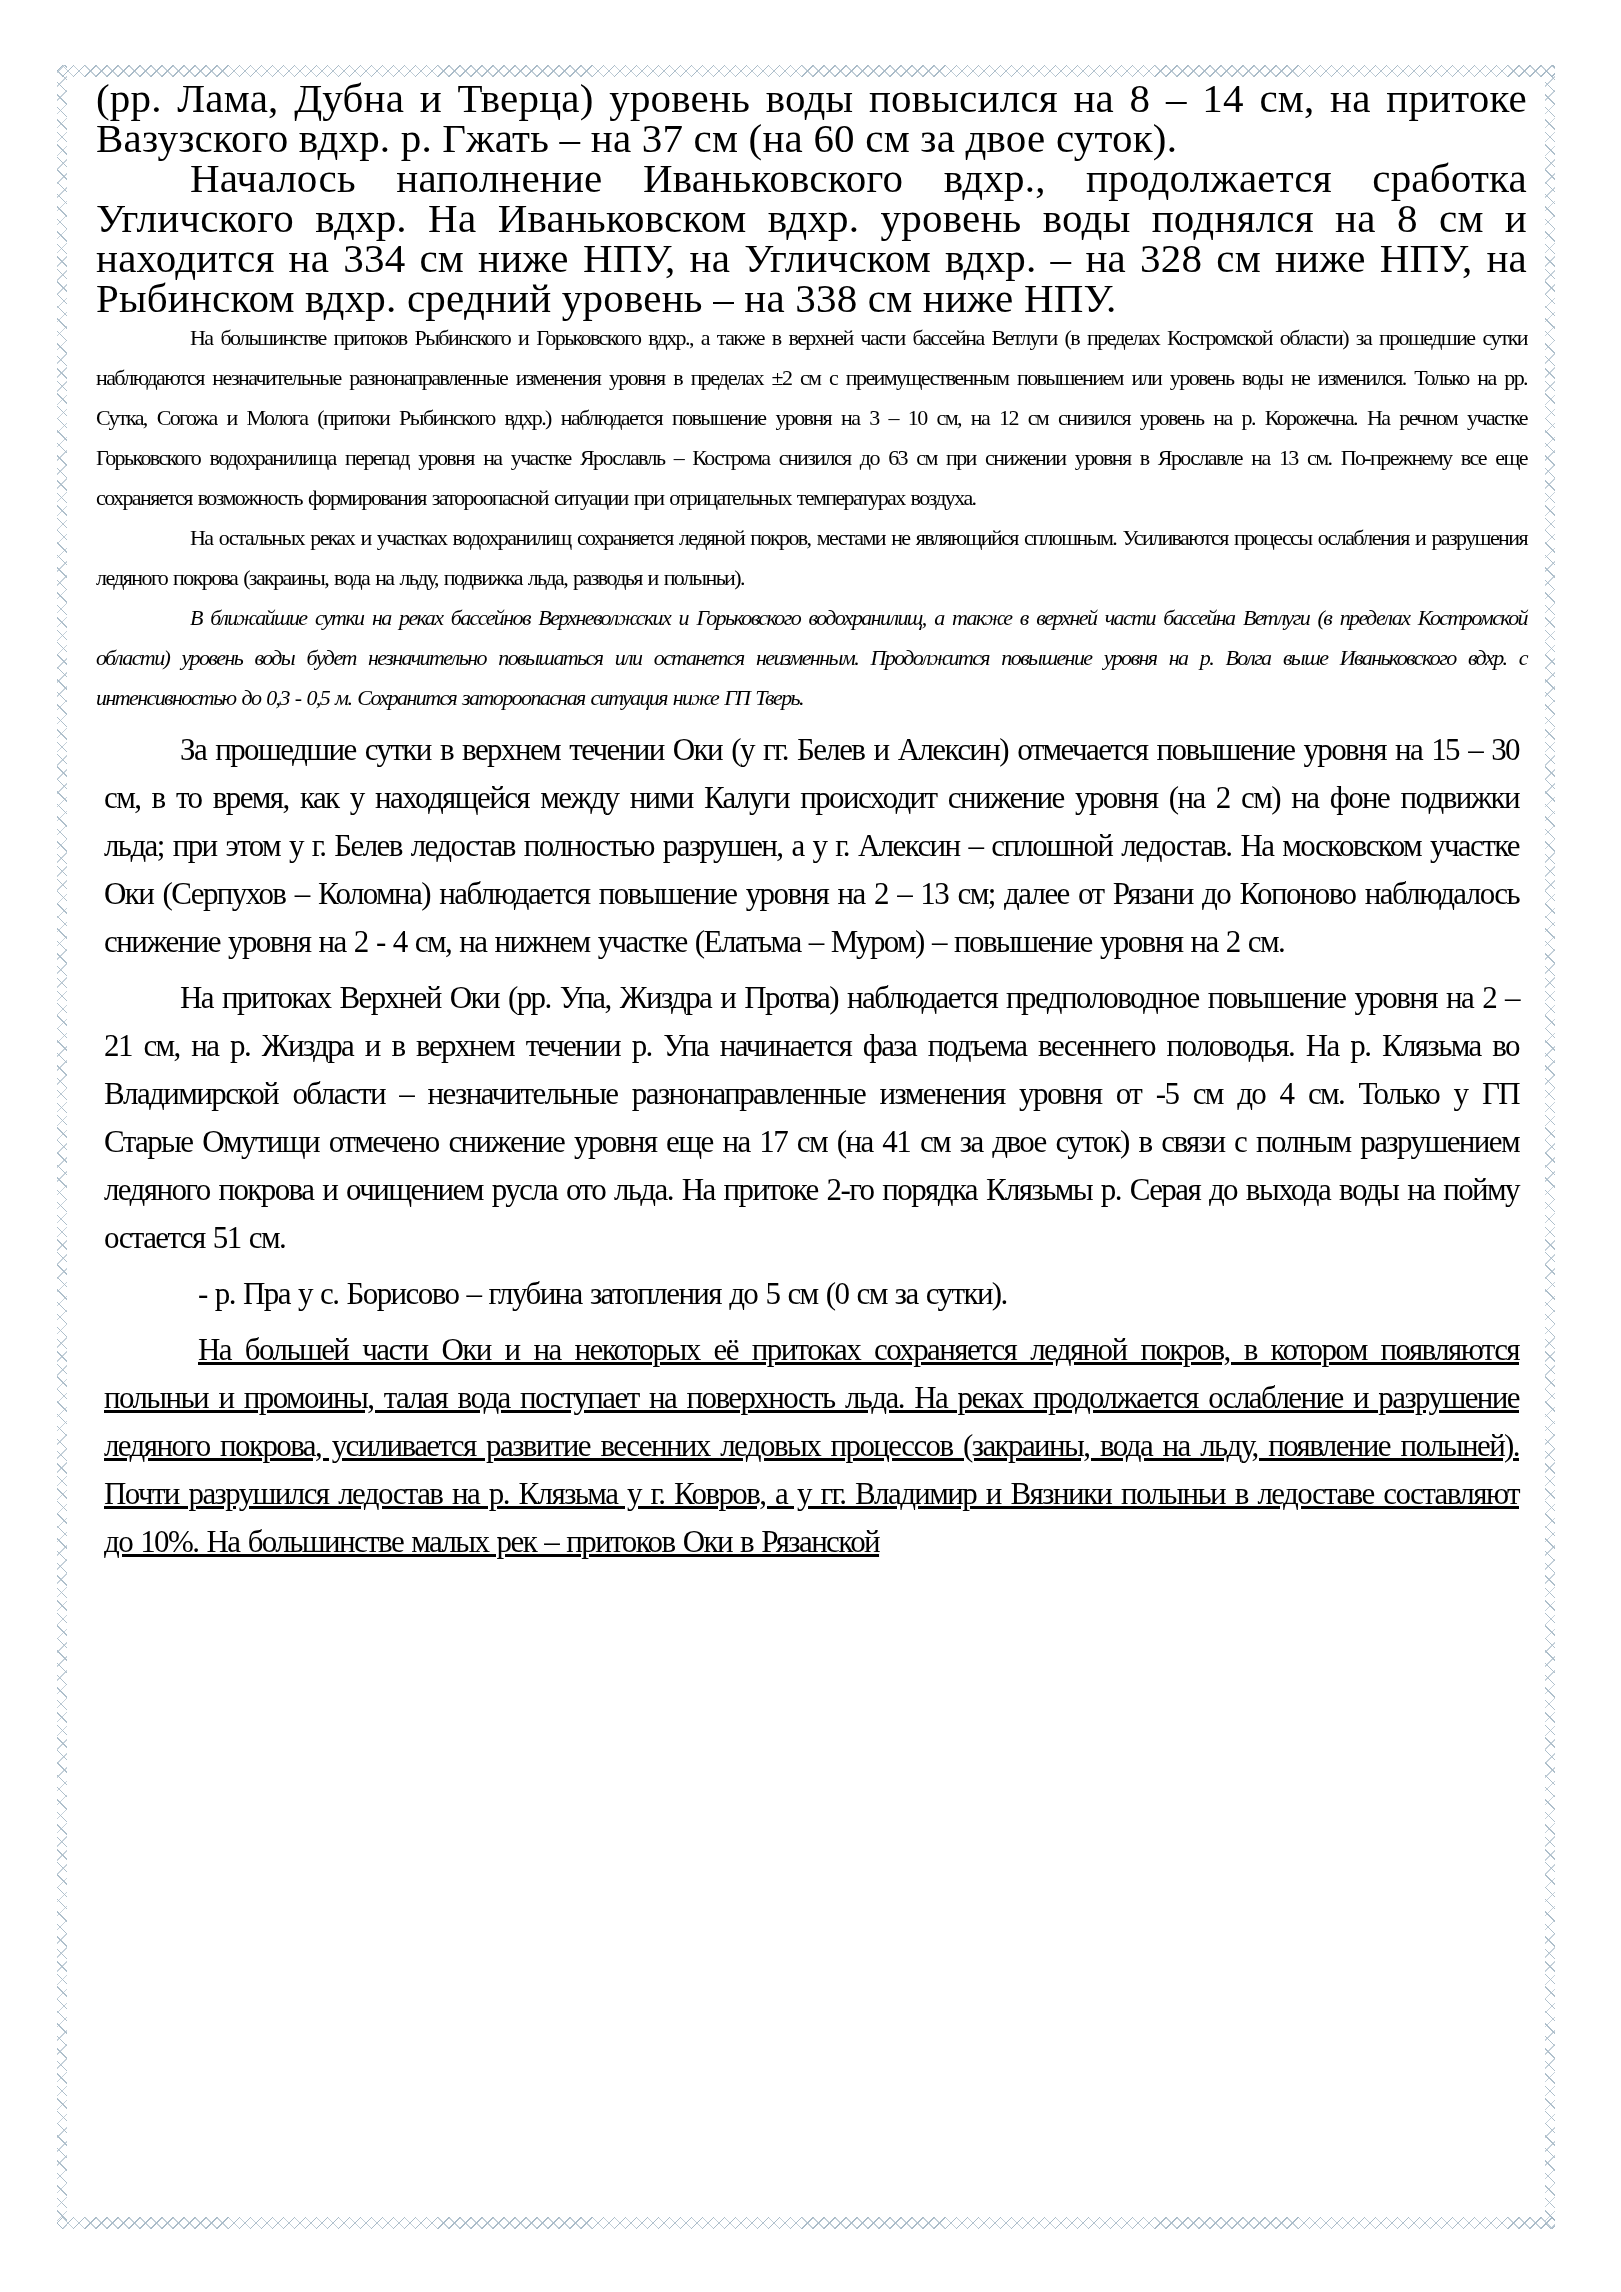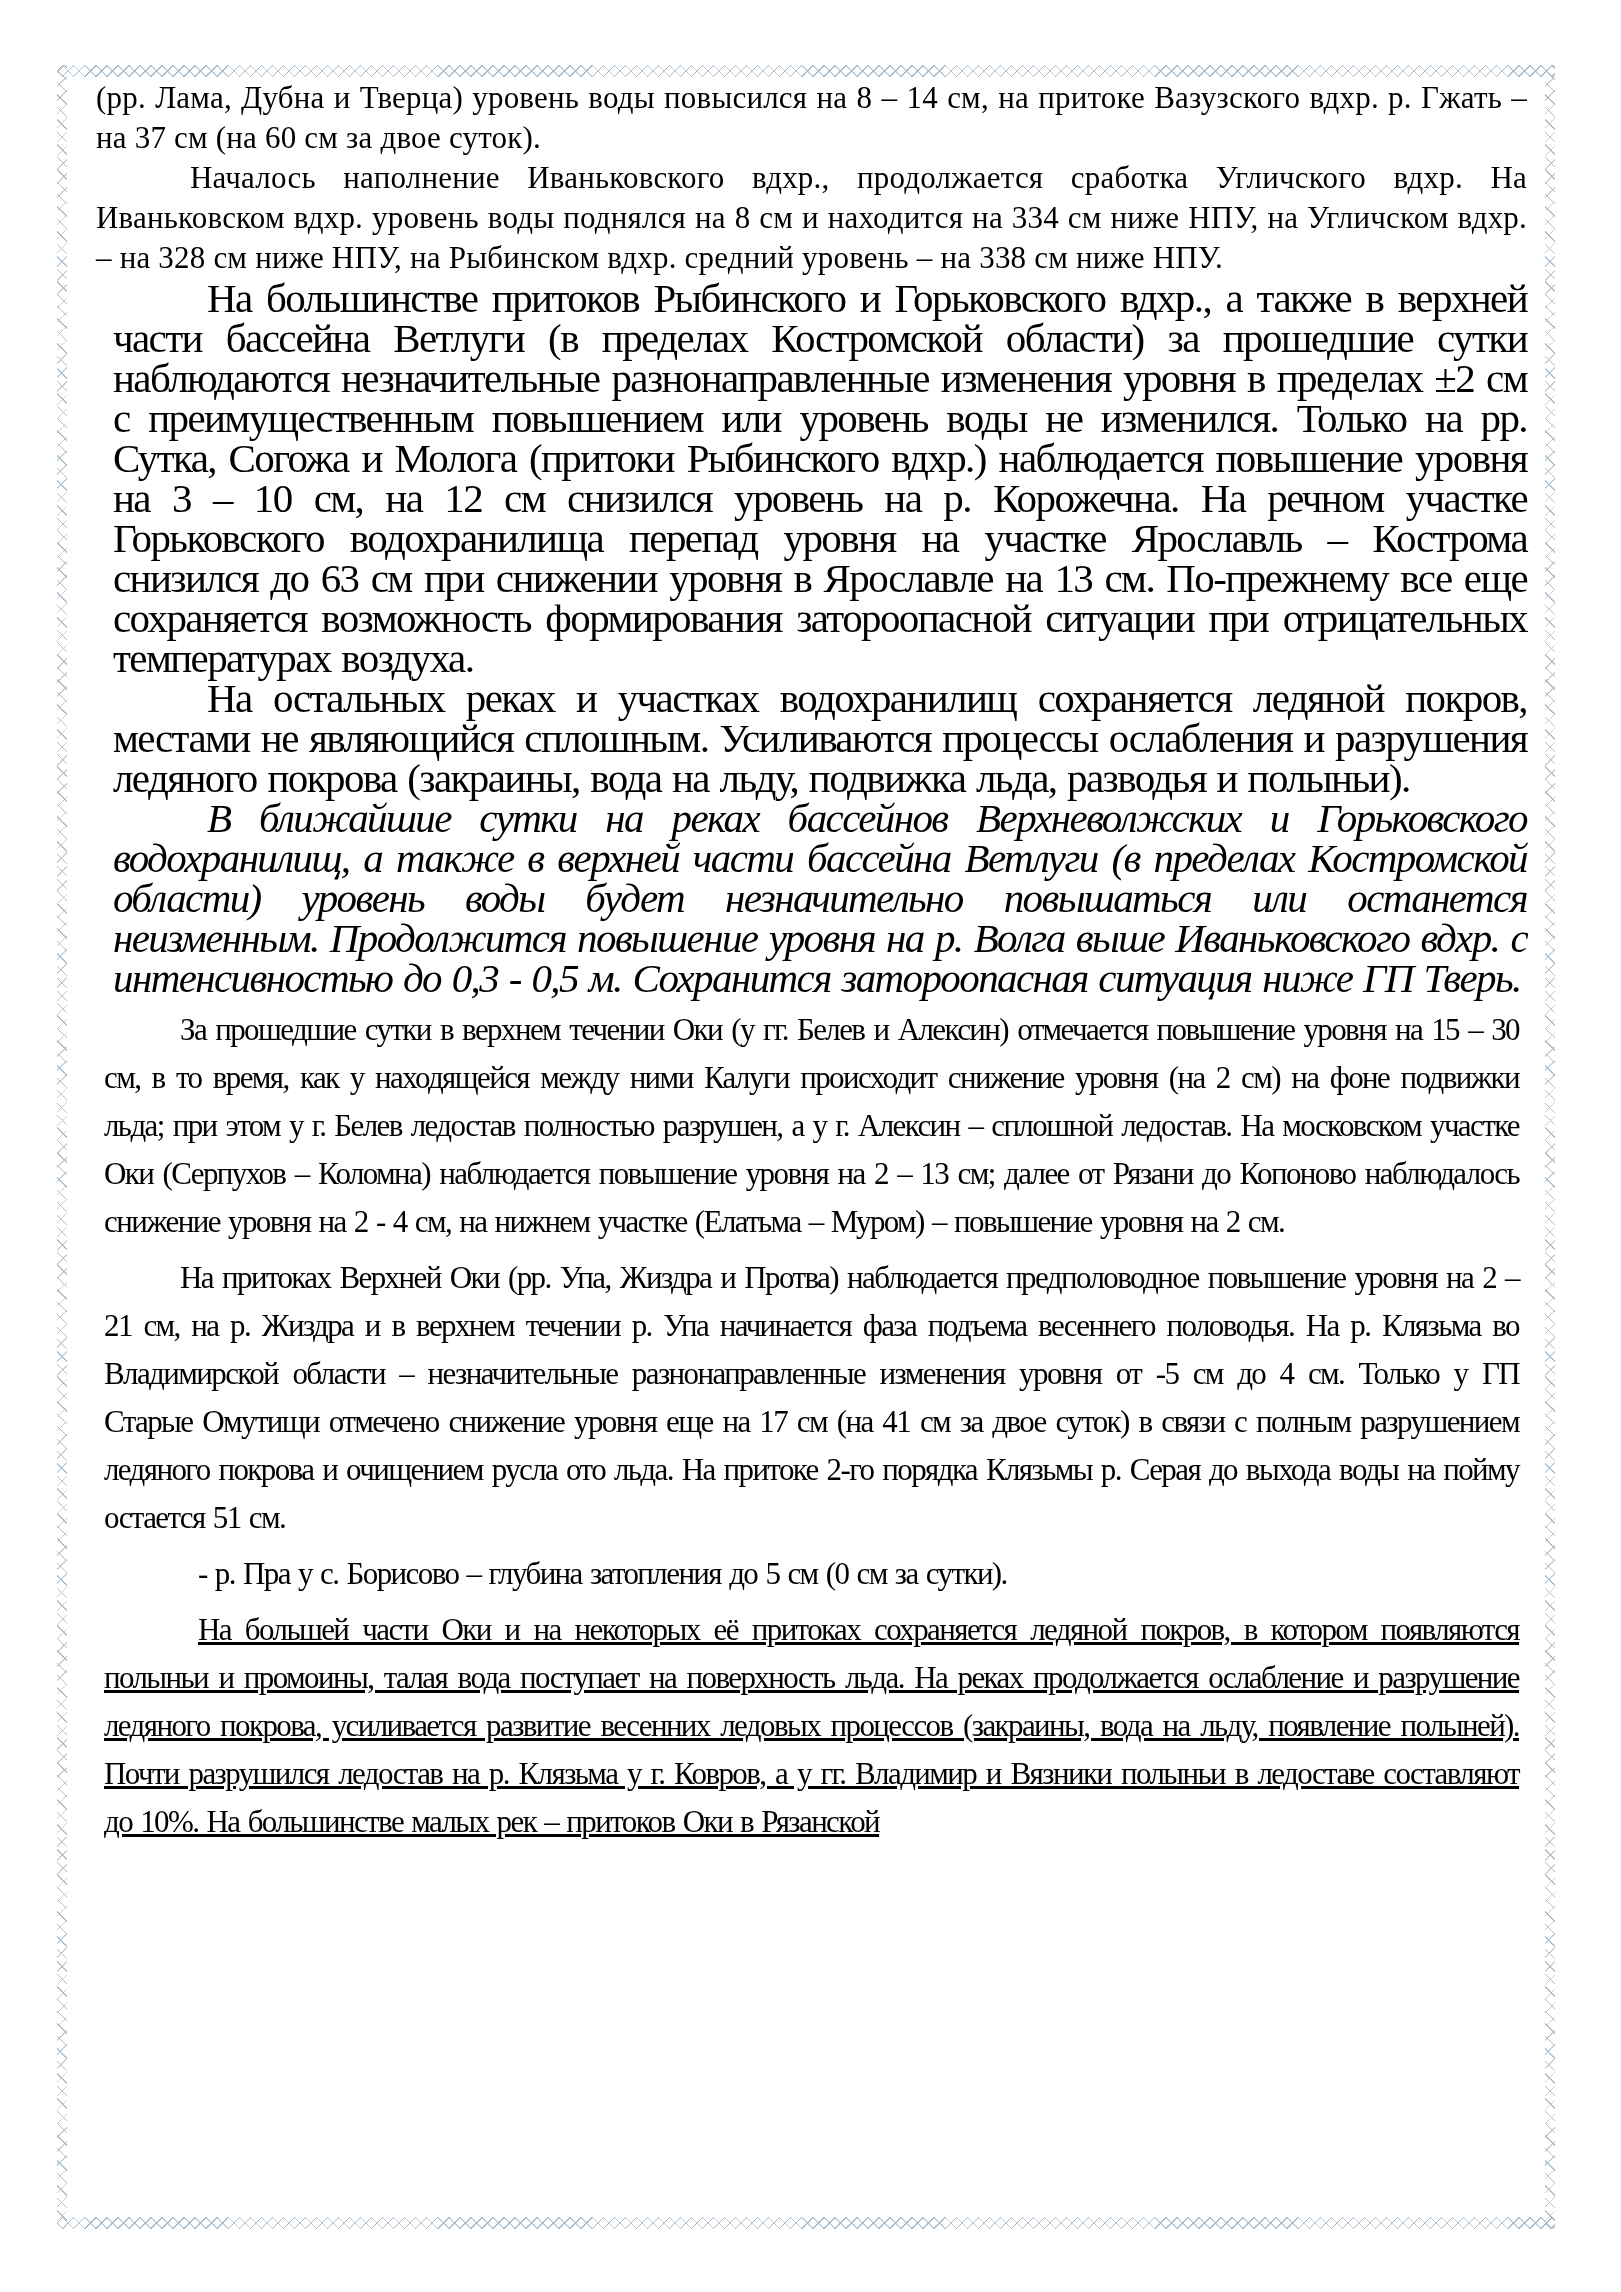"(рр. Лама, Дубна и Тверца)" .s1 p { font-size: 31px -> 41px }
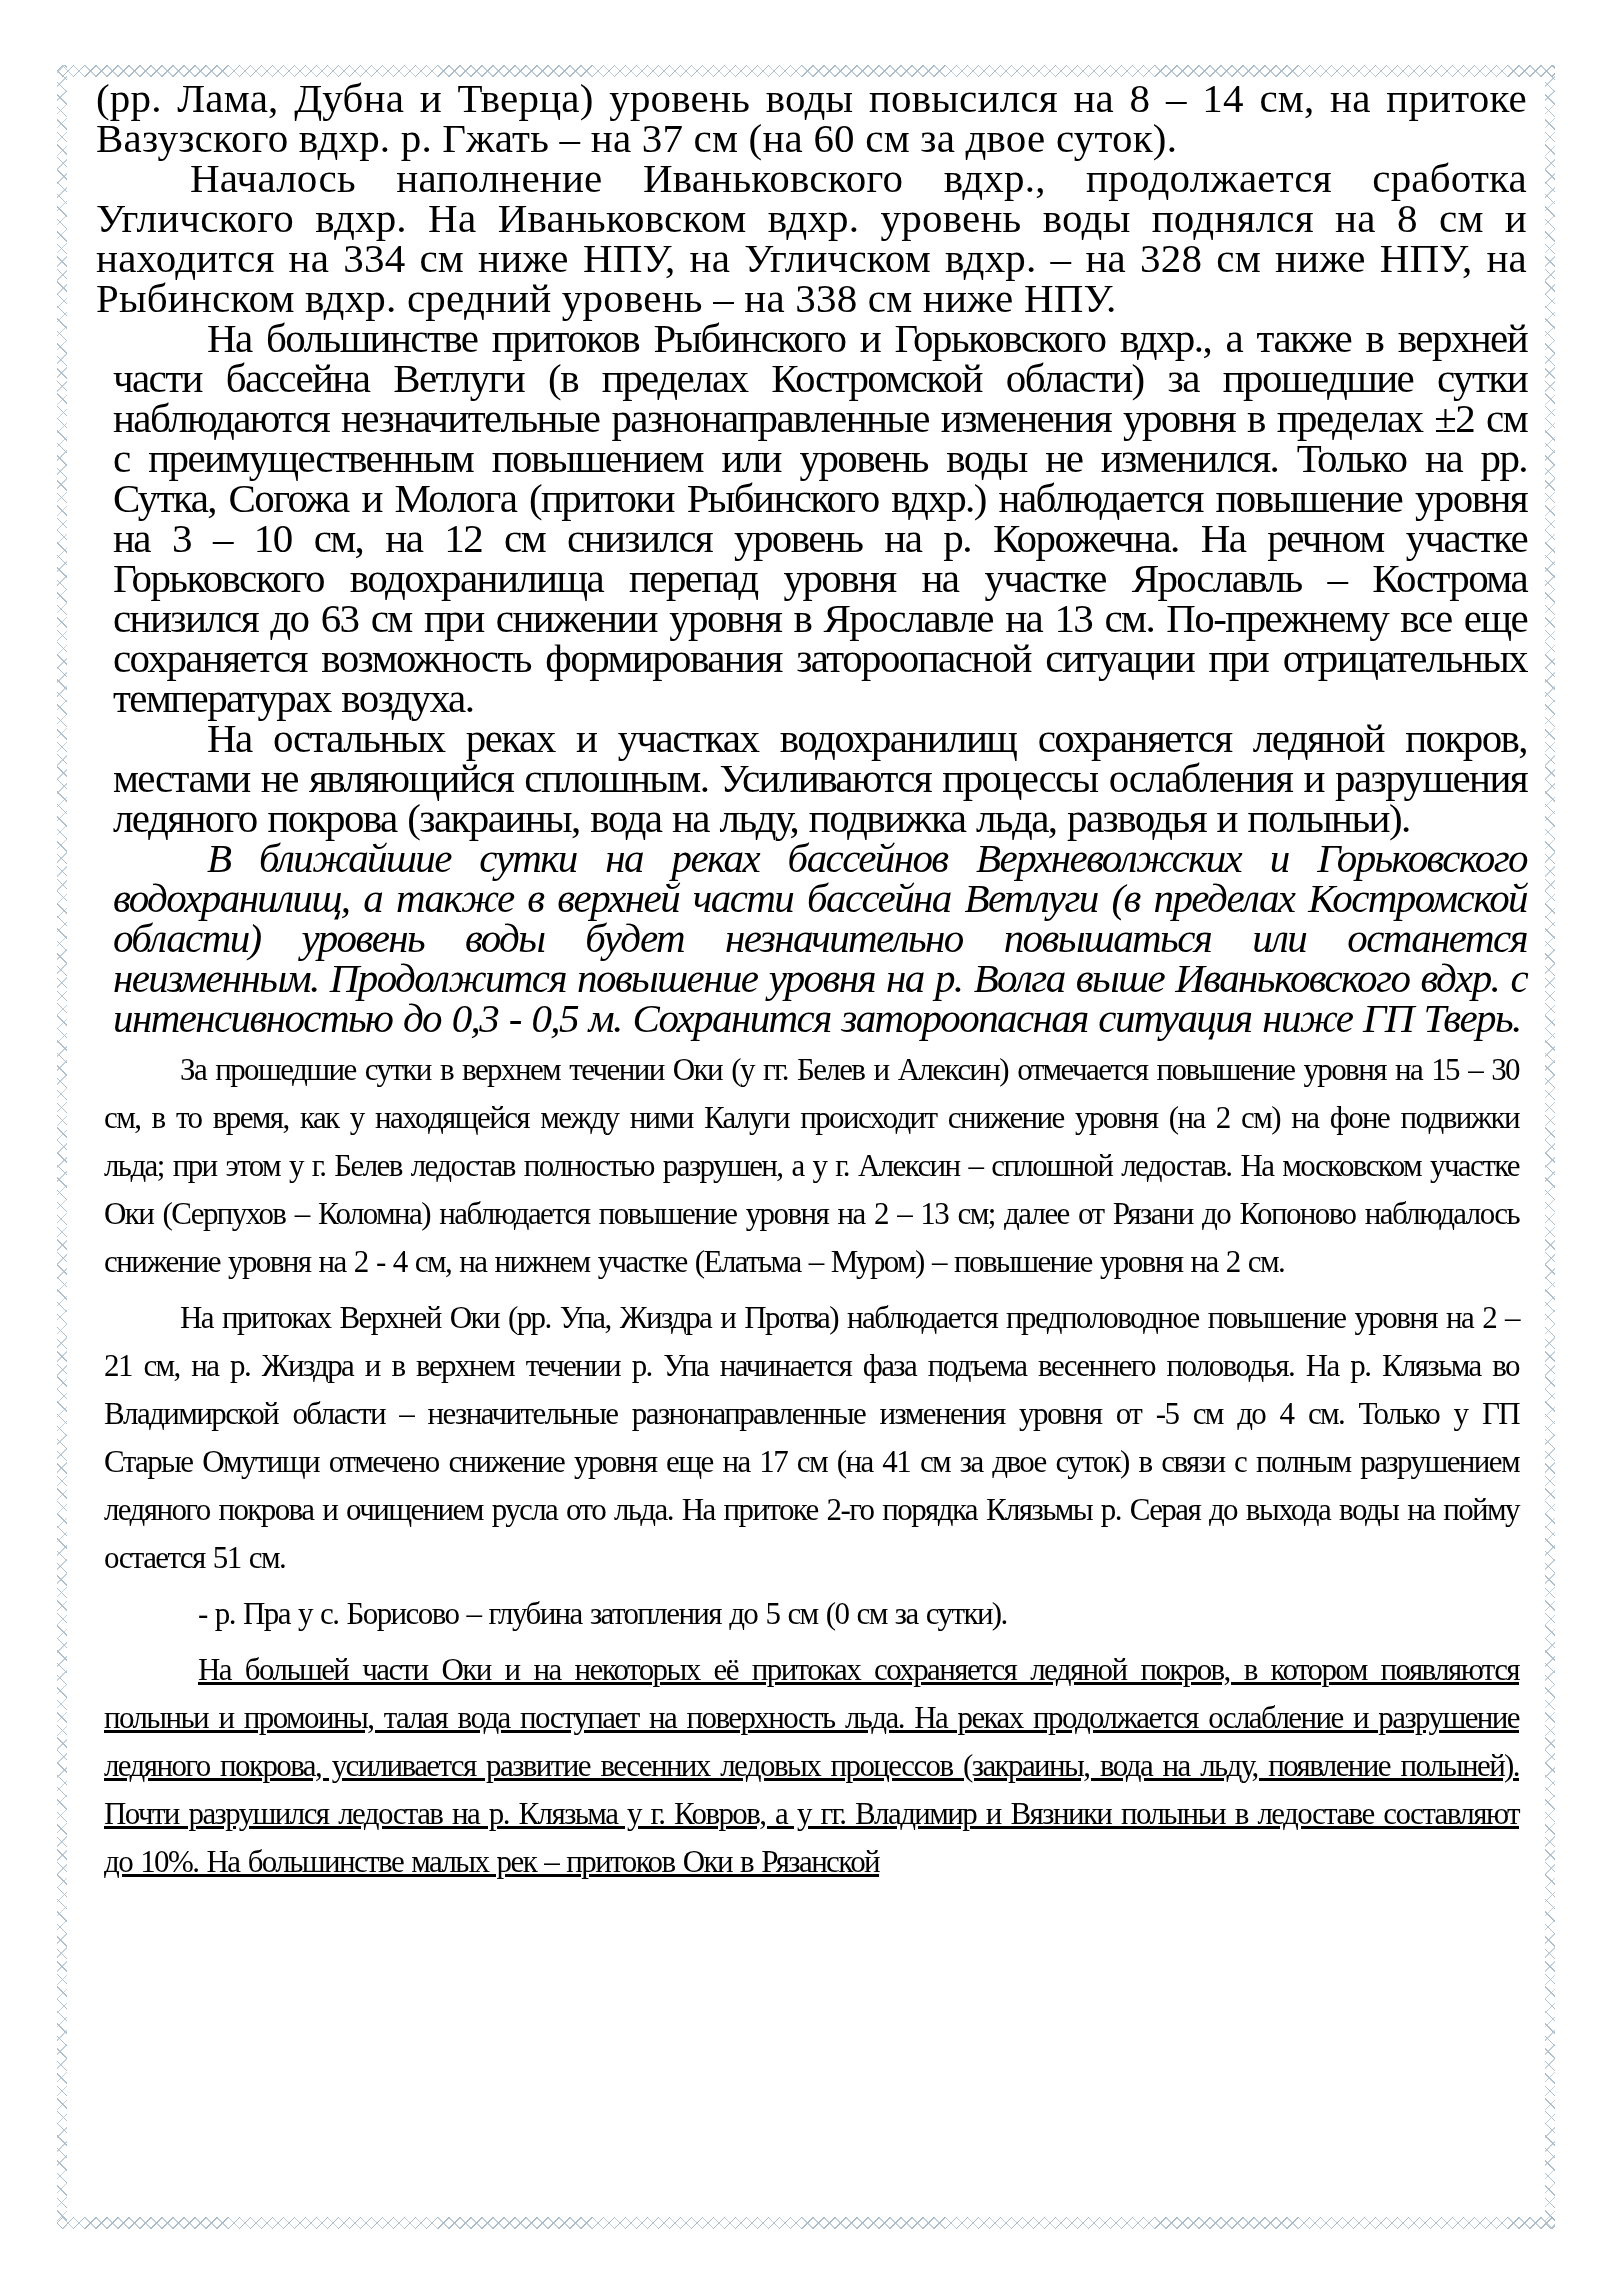"На большинстве притоков Рыбинского и" .s1 p.cond { font-size: 41px -> 22px; margin-left: 17px -> none }
